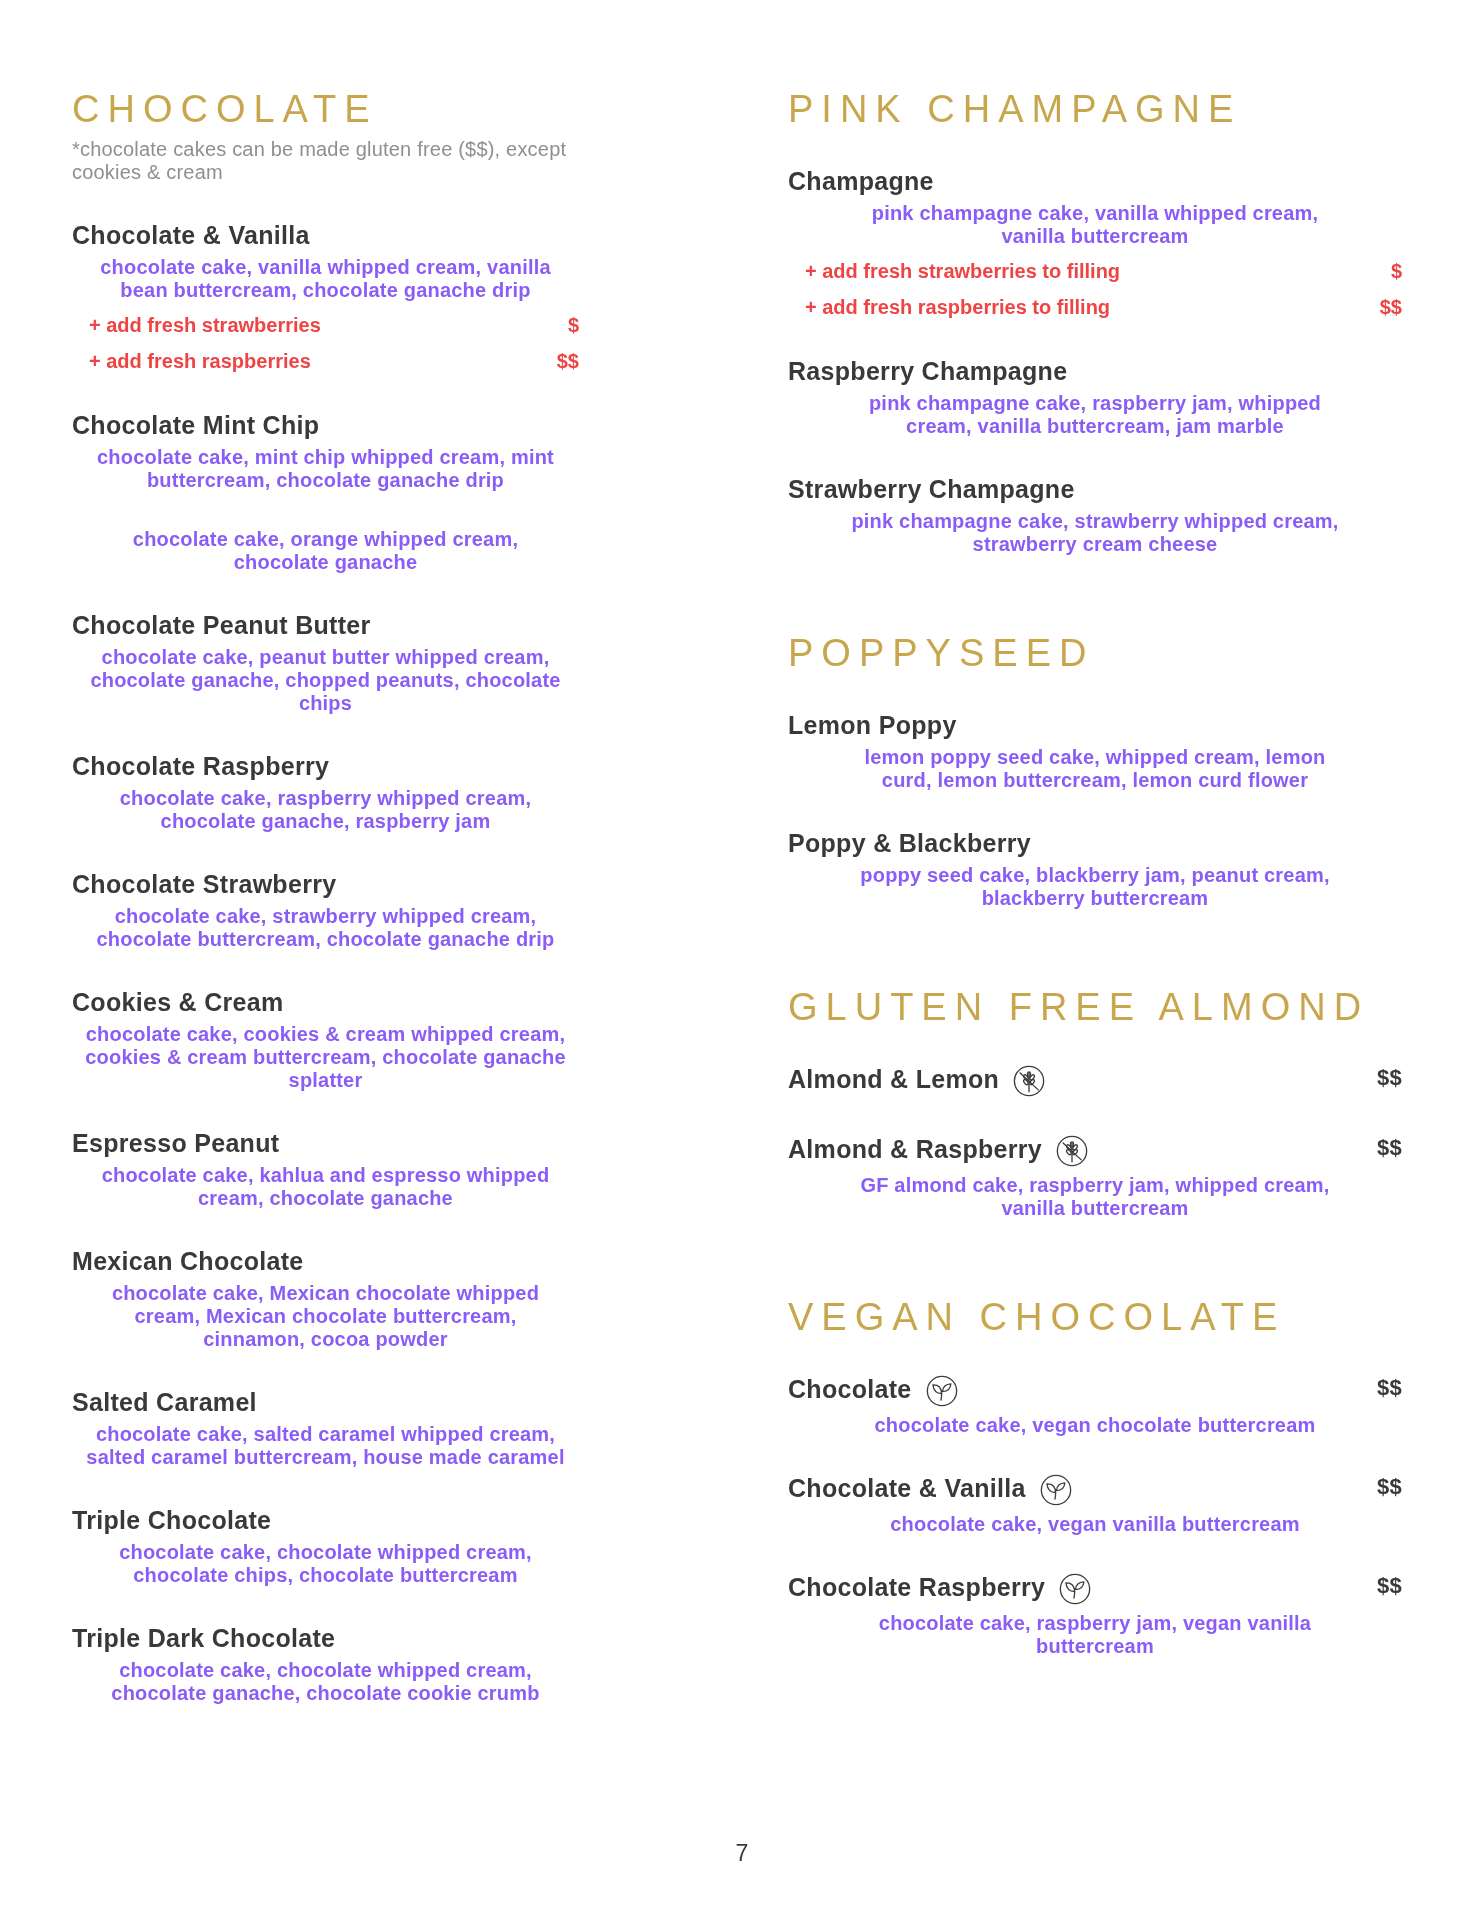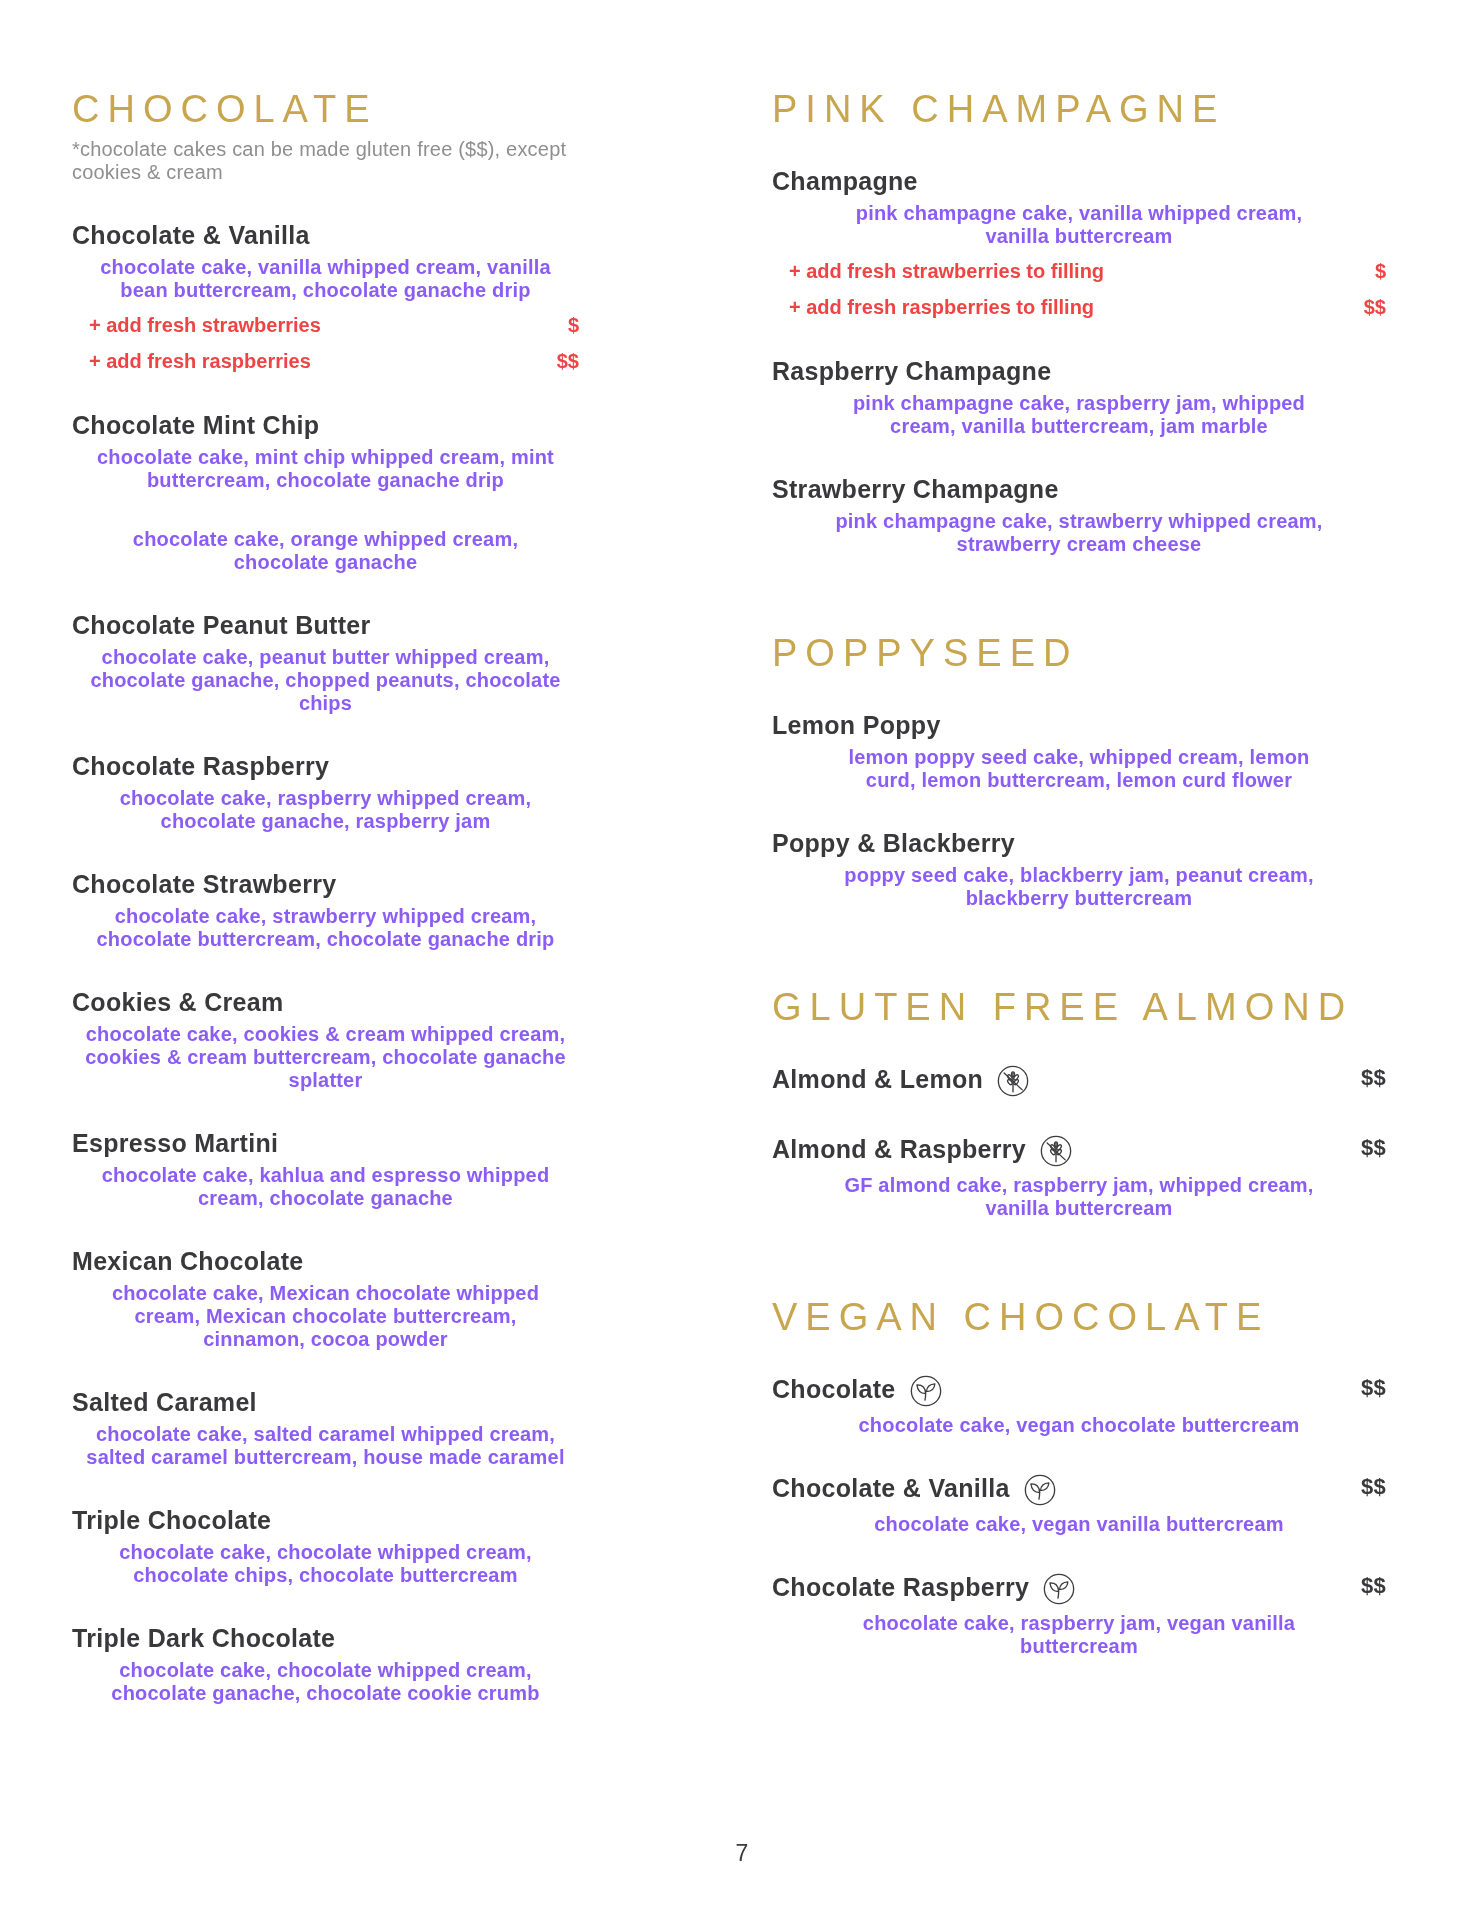"PINK CHAMPAGNE" .col-right { left: 772px -> 788px }
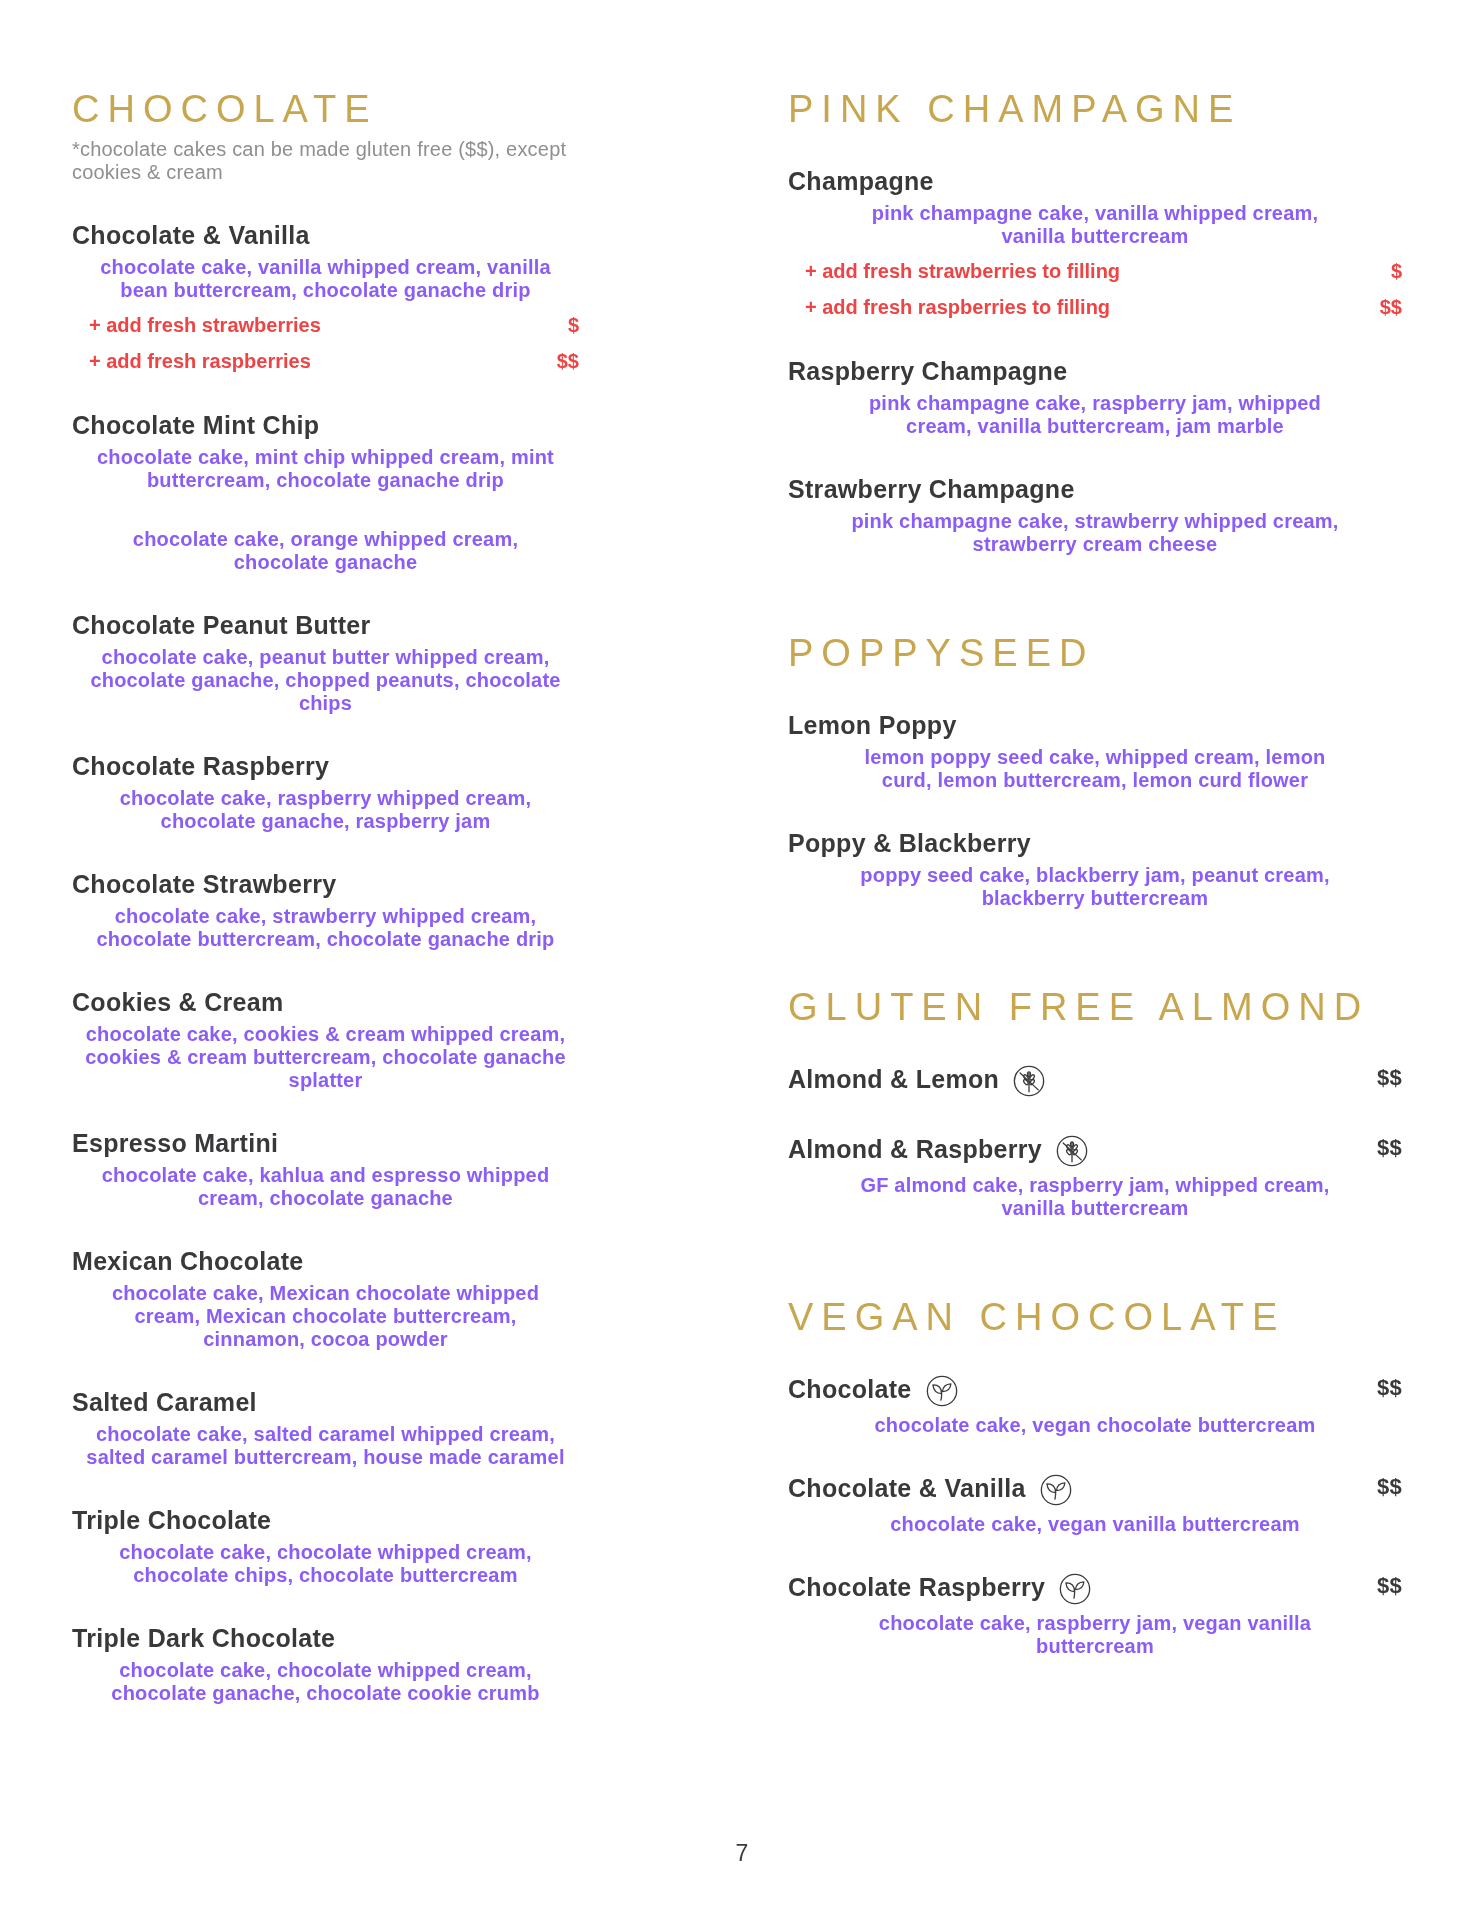"Espresso Martini" span.item-name { text: Martini -> Peanut }
